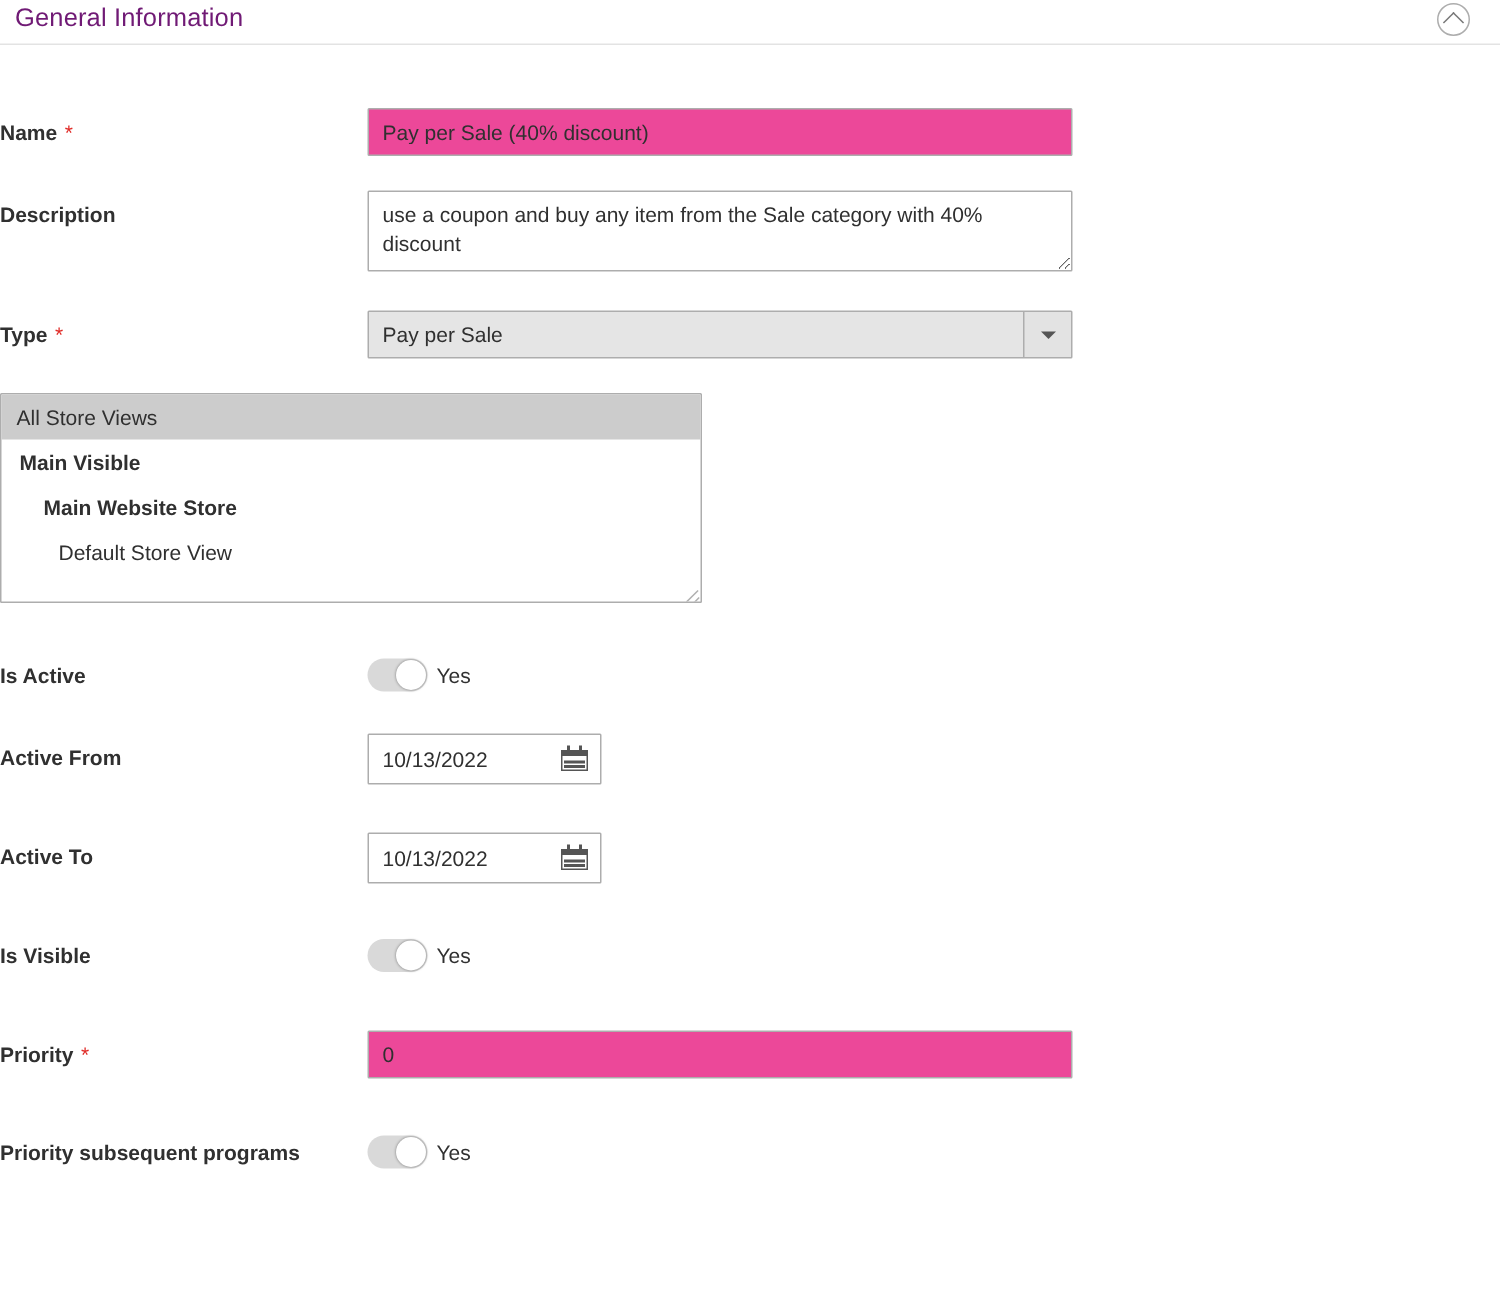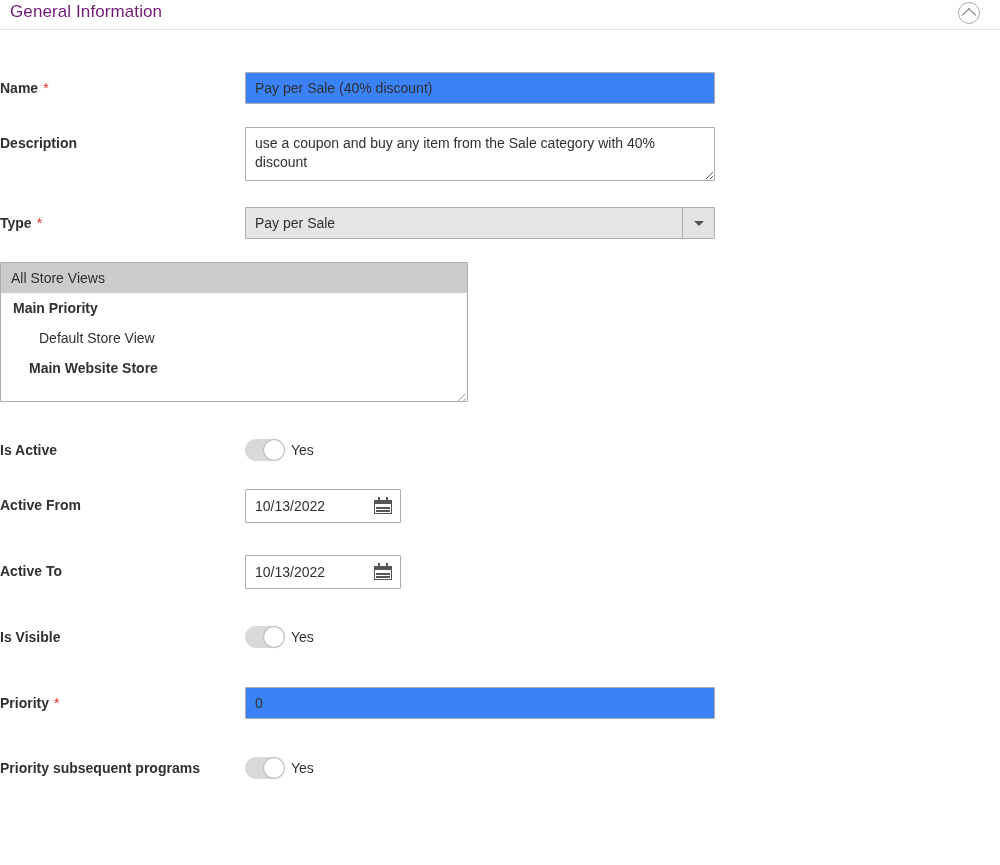"Pay per Sale (40% discount)" input.txt { background: #3b82f6 -> #ec4899 }
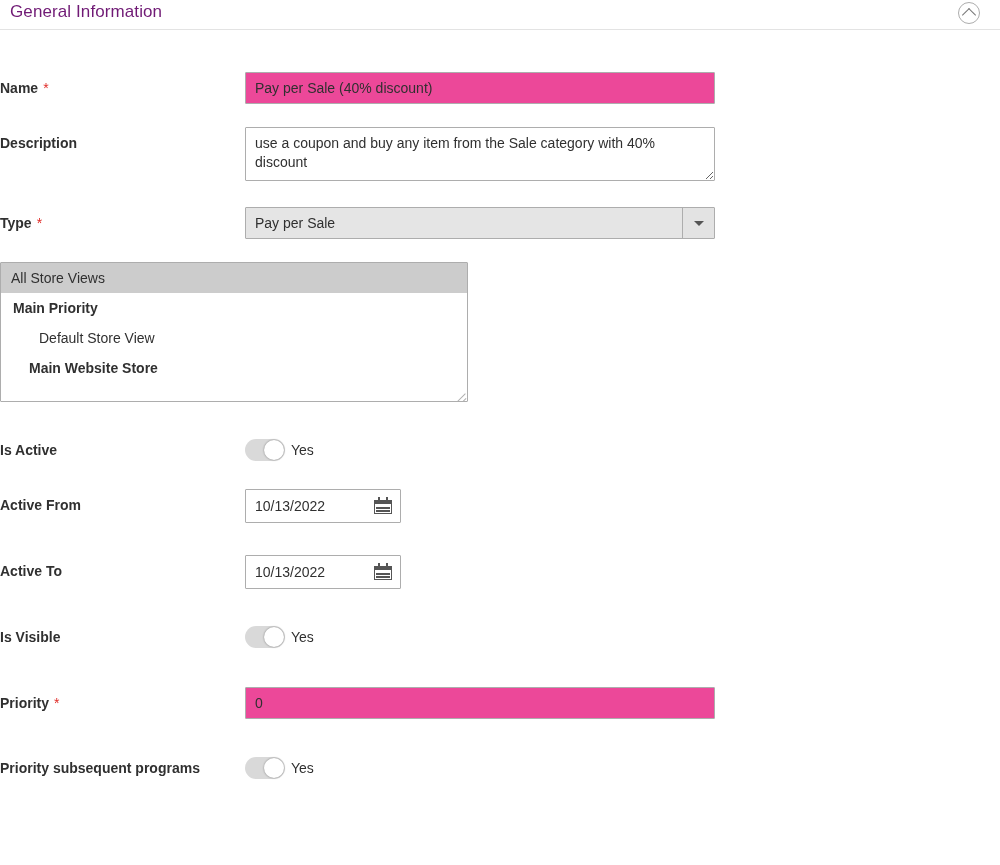"Main Priority" div.ms-opt { text: Priority -> Visible }
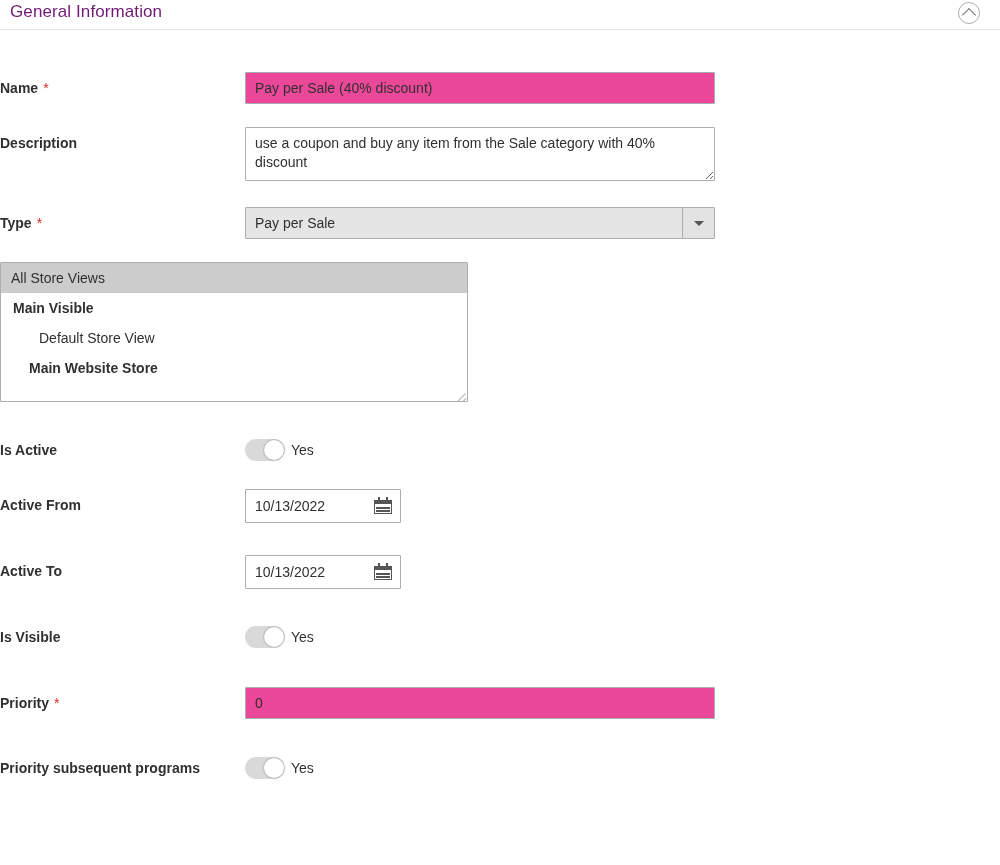"Default Store View" div.ms-opt { order: before "Main Website Store" -> after "Main Website Store" }
